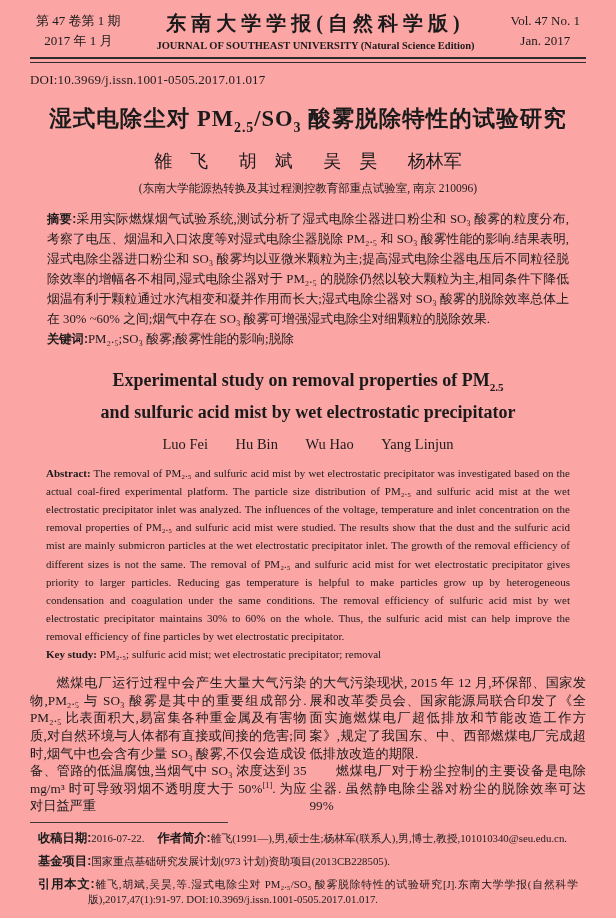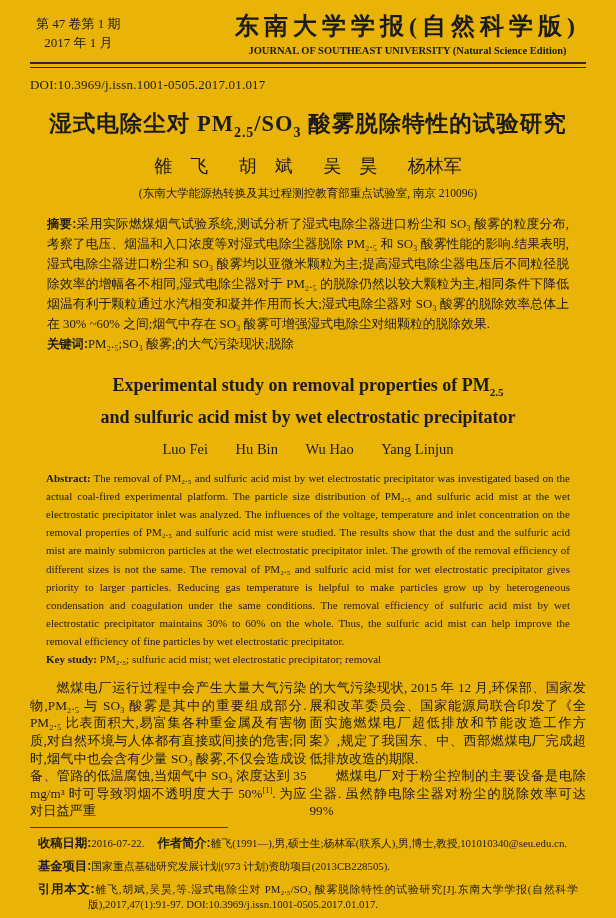"第 47 卷第 1 期" div.page { background: #eab308 -> #fca5a5 }
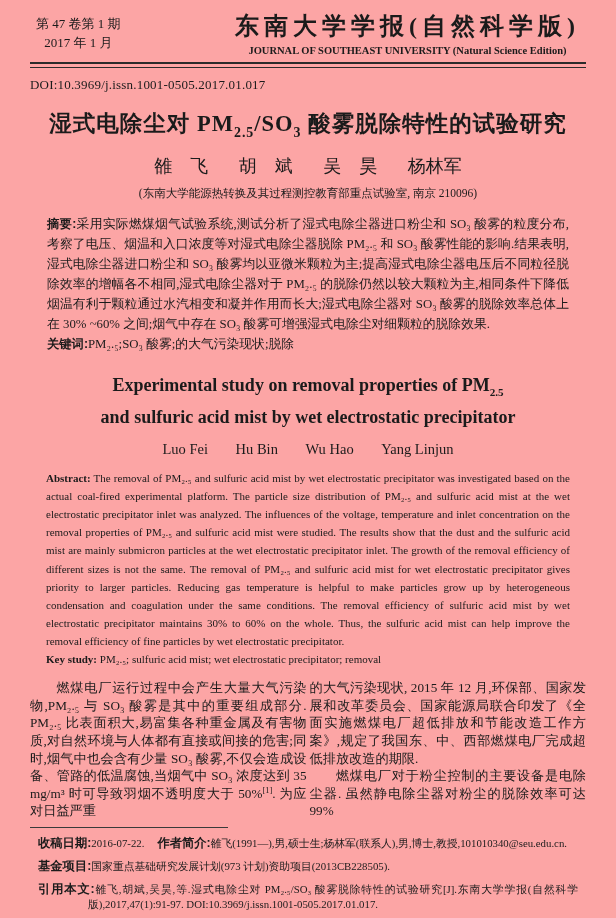"东南大学学报(自然科学版)" .jcn { font-size: 24px -> 20px }
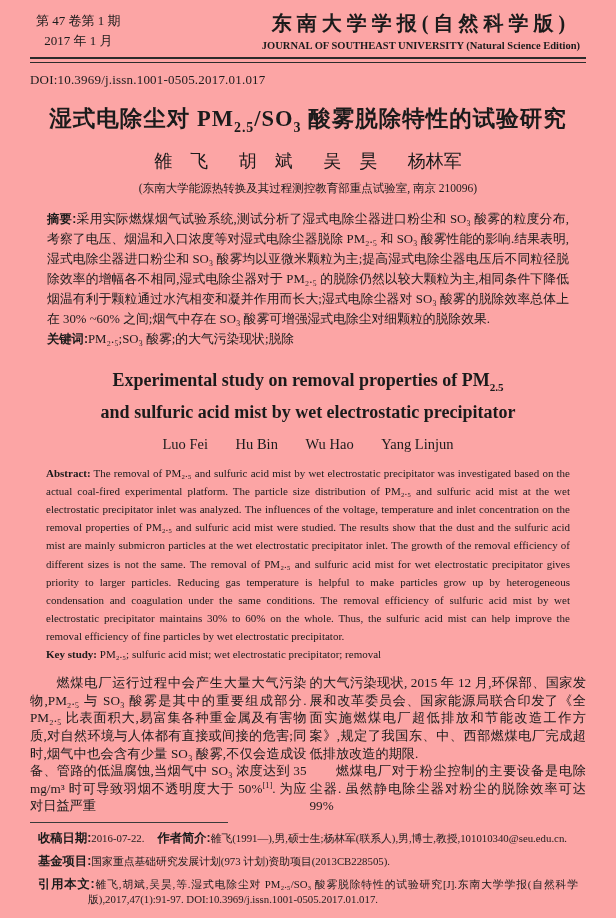"Vol. 47 No. 1" div.mh-side { html: none -> <div> <div>Vol. 47 No. 1</div> <div>Jan. 2017</div> </div> }
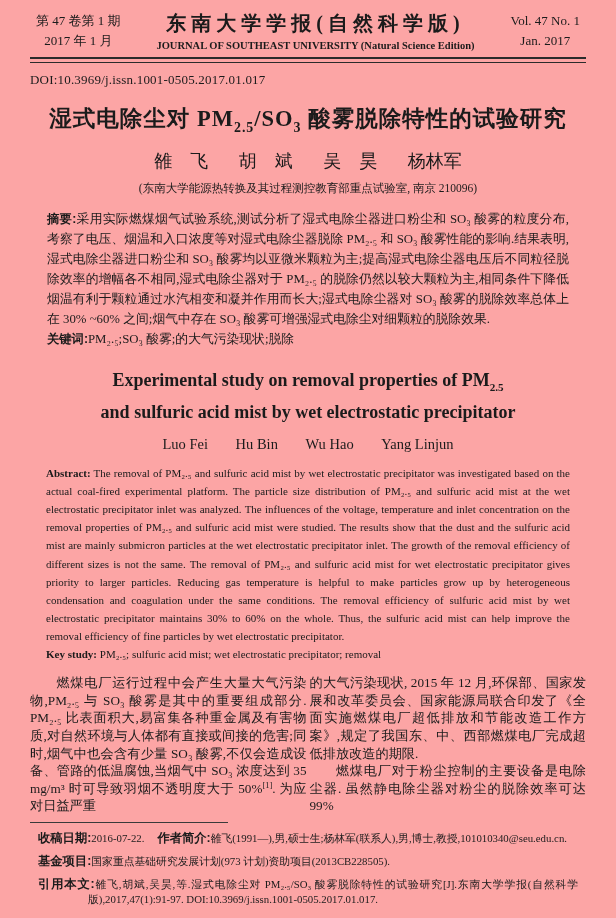"PM₂.₅;SO₃ 酸雾;的大气污染现状;脱除" span { text: 的大气污染现状 -> 酸雾性能的影响 }
